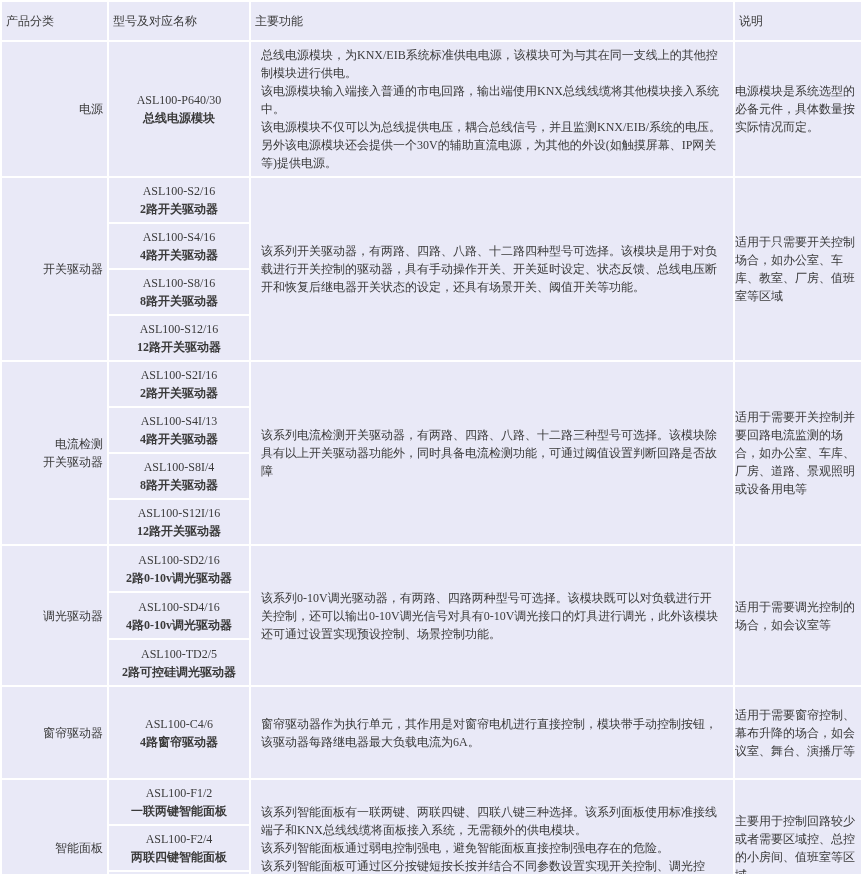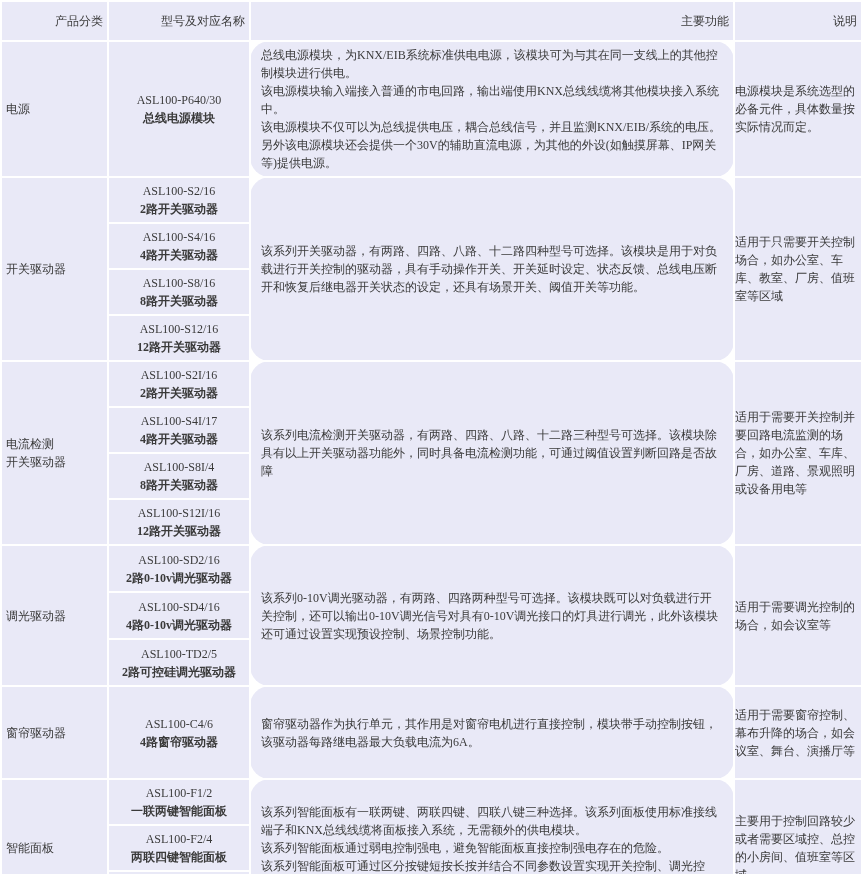"产品分类" th { text-align: right -> left }
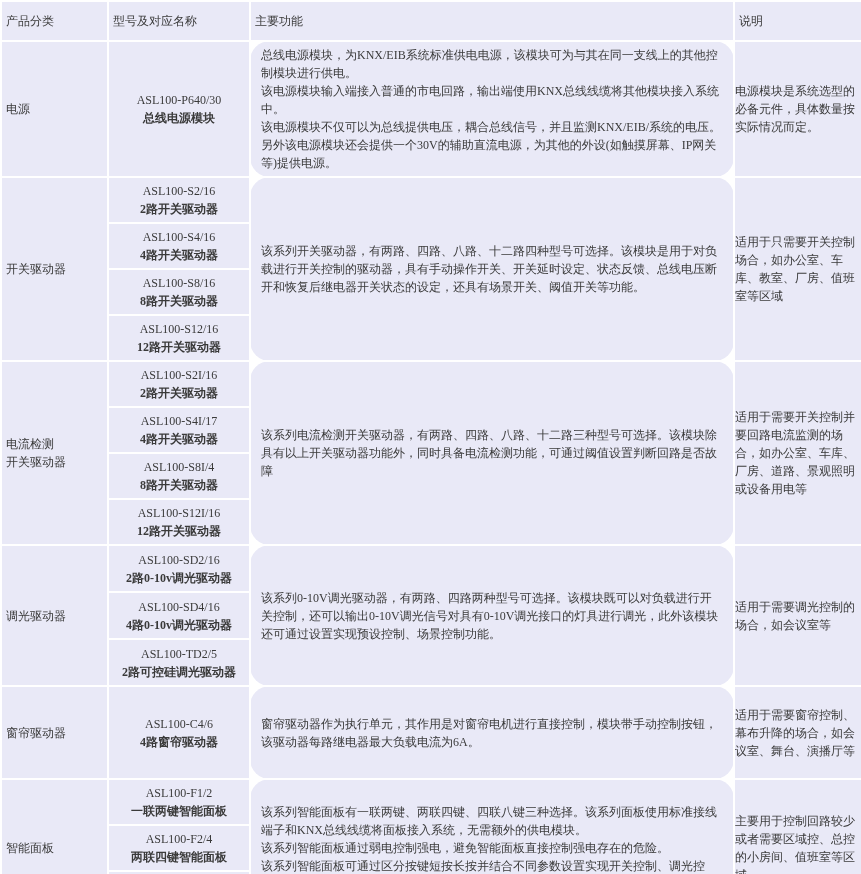"总线电源模块，为KNX/EIB系统标准供电电源，该模块可为与其在同一支线上的其他" td.func { border-radius: 20px -> none }
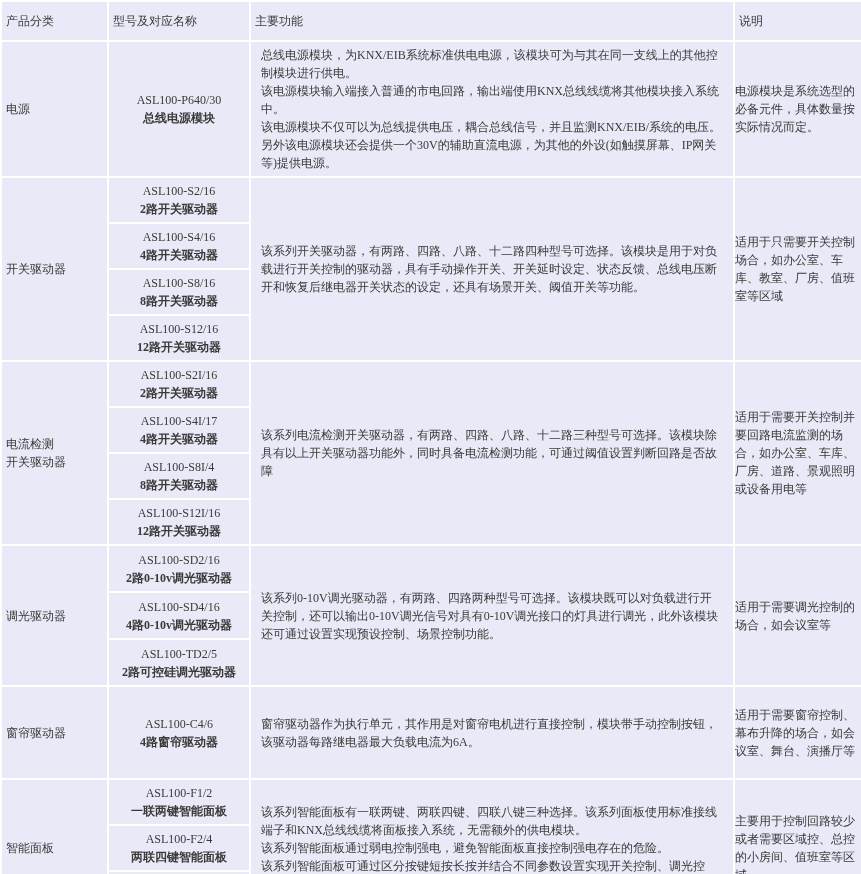"电源" td.cat { text-align: left -> right }
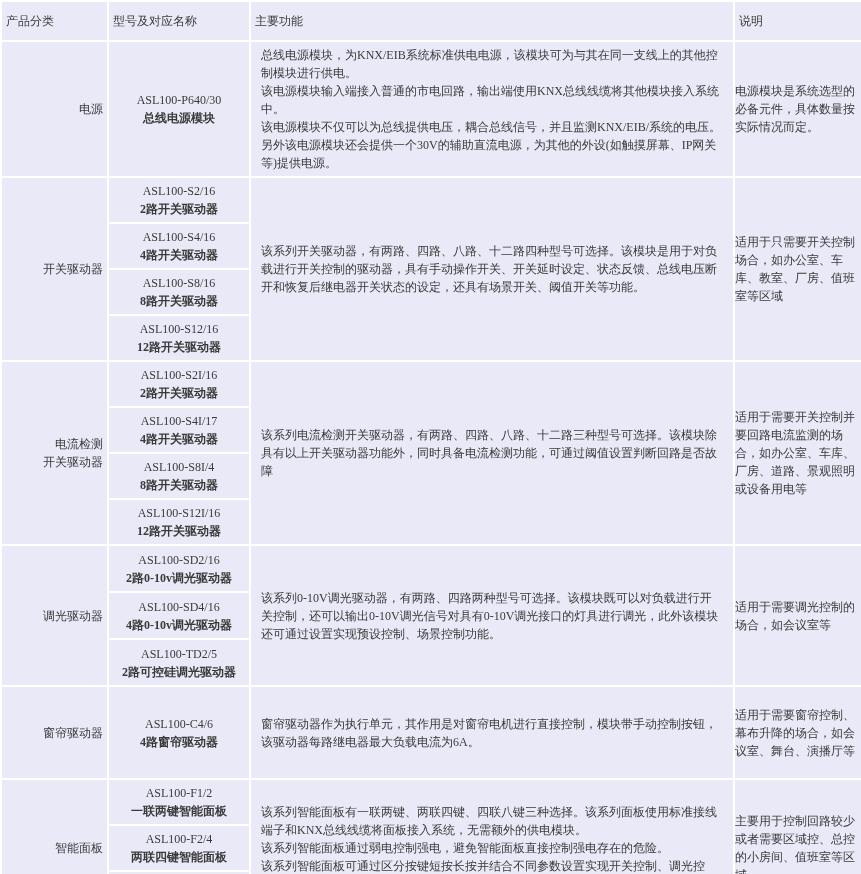"ASL100-S4I/17" span.mnum { text: ASL100-S4I/17 -> ASL100-S4I/13 }
